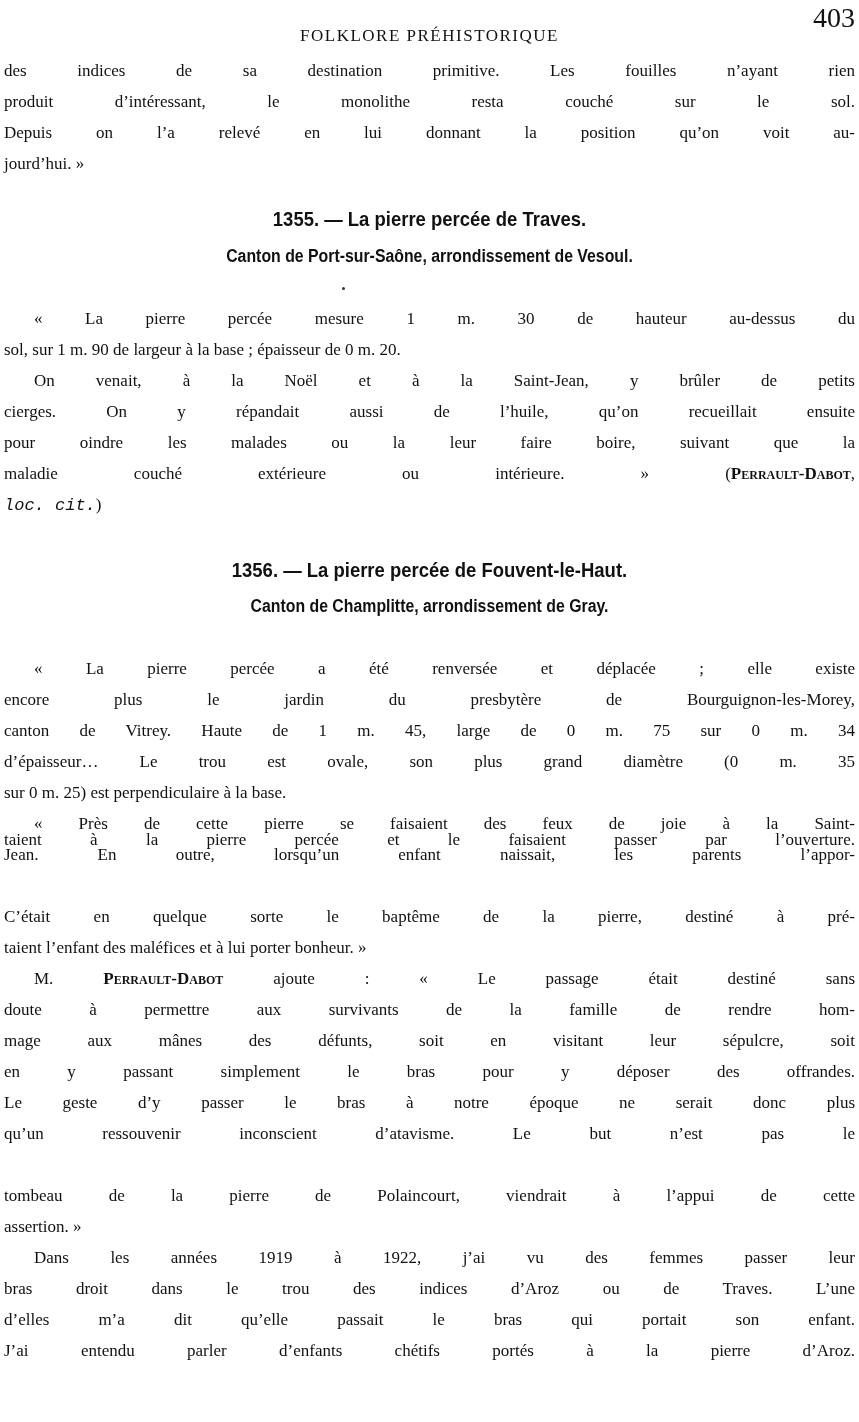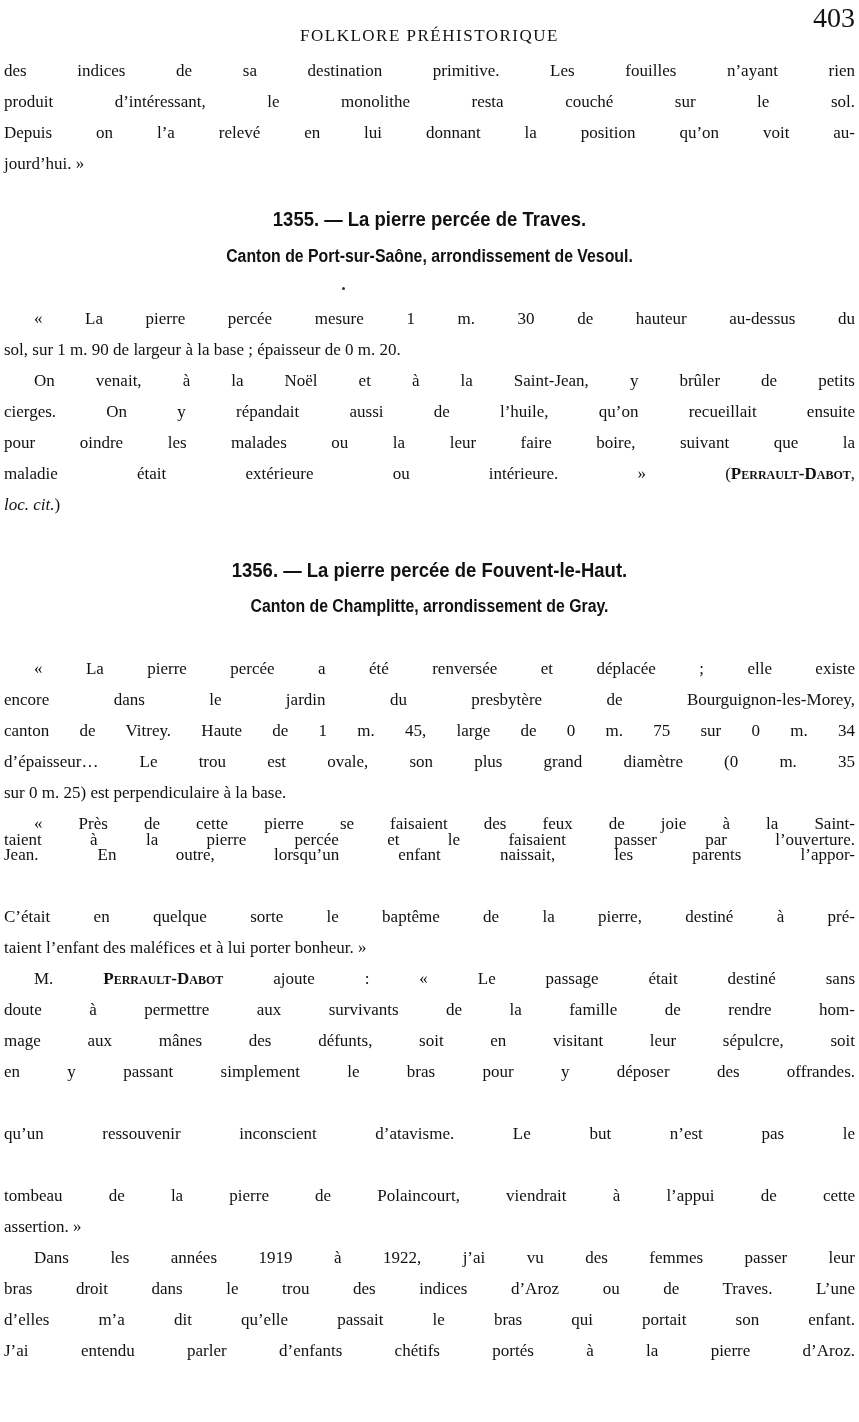"maladie était extérieure ou intérieure." span { text: était -> couché }
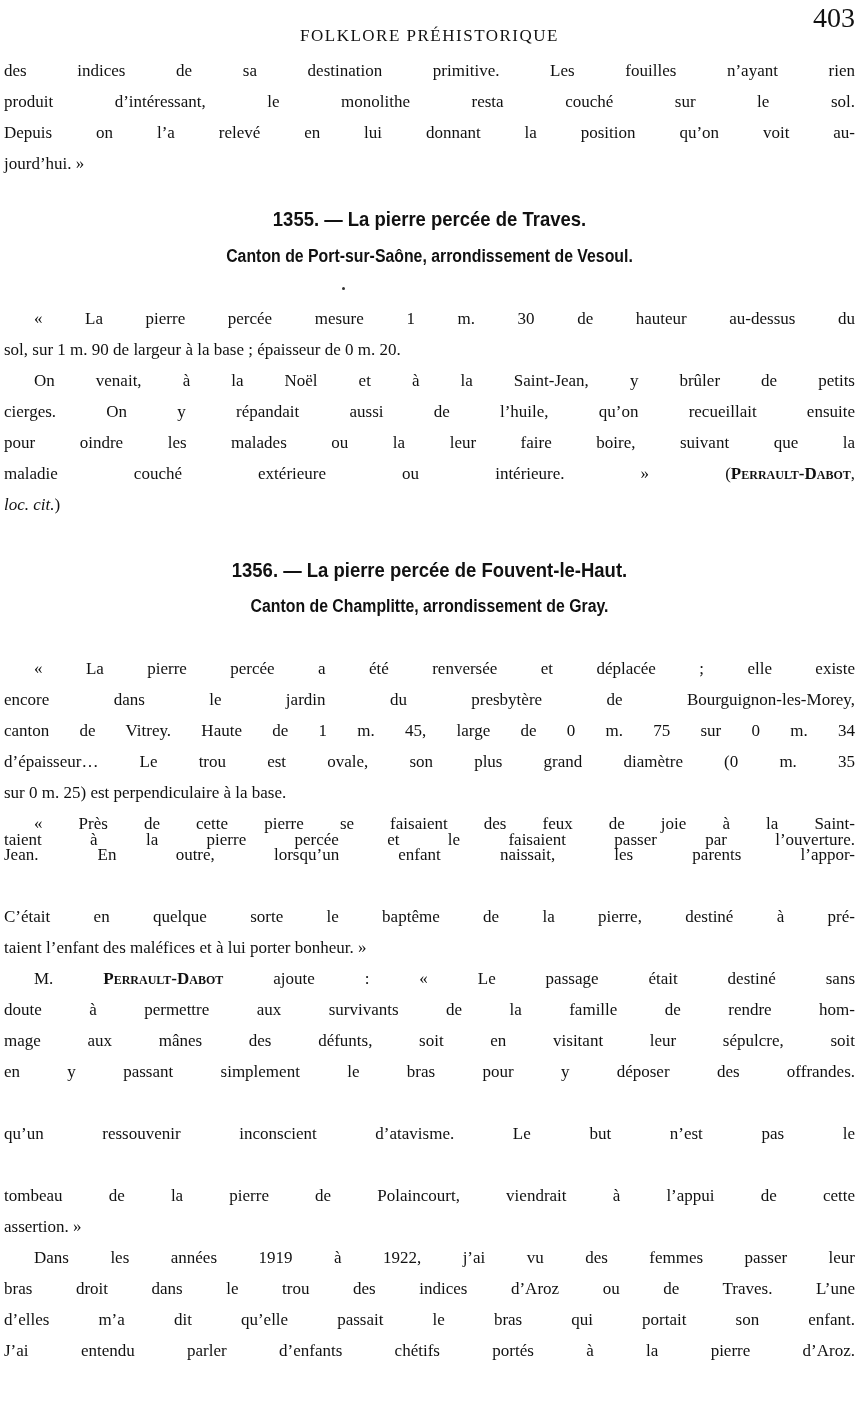"loc. cit." .it { font-family: none -> Liberation Mono, monospace }
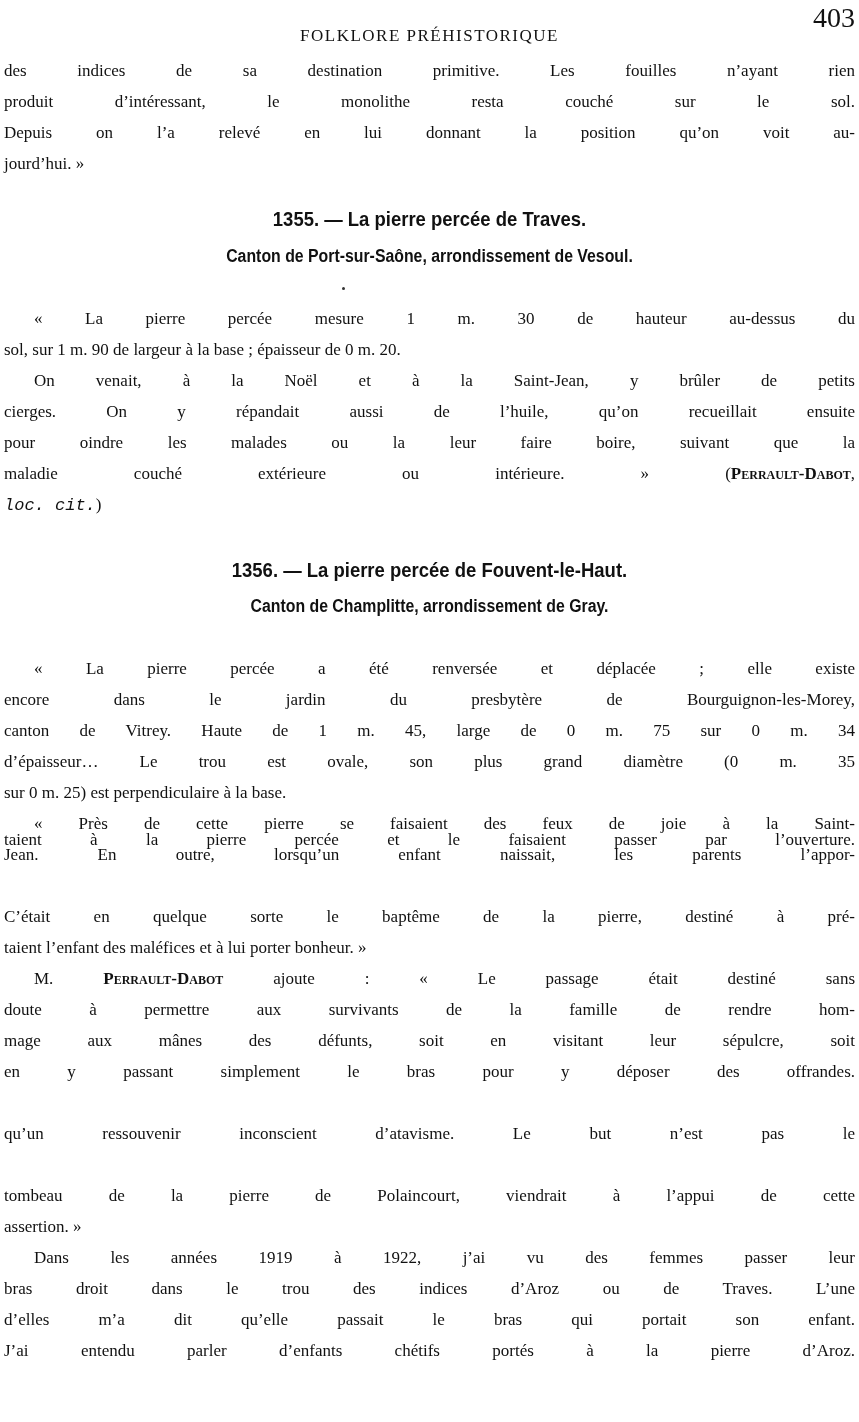"encore dans le jardin du" div.line { text: dans -> plus }
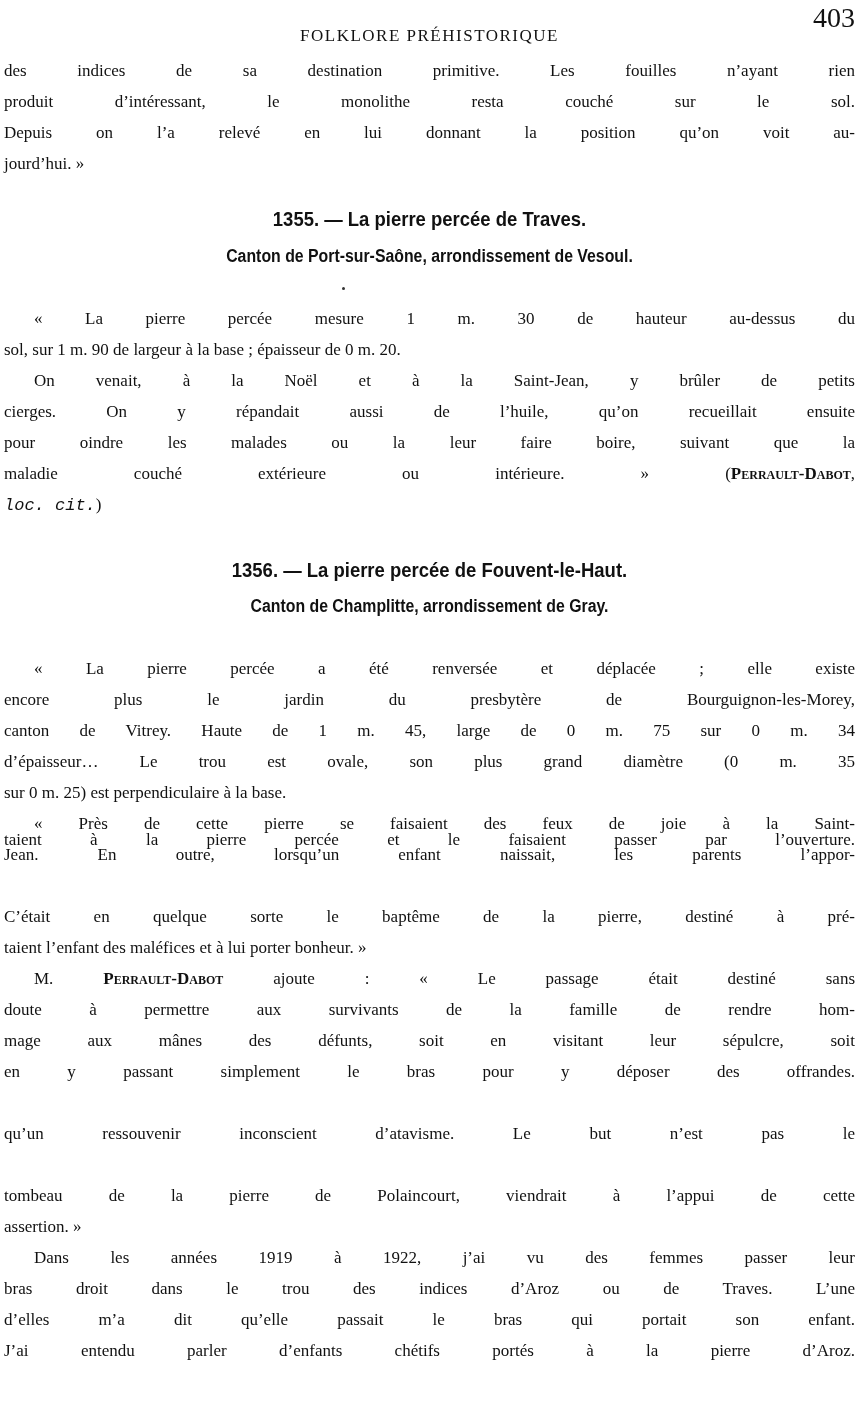"Le geste d’y passer le" div.line { html: none -> <div>Le geste d’y passer le bras à notre époque ne serait donc plus</div> }
